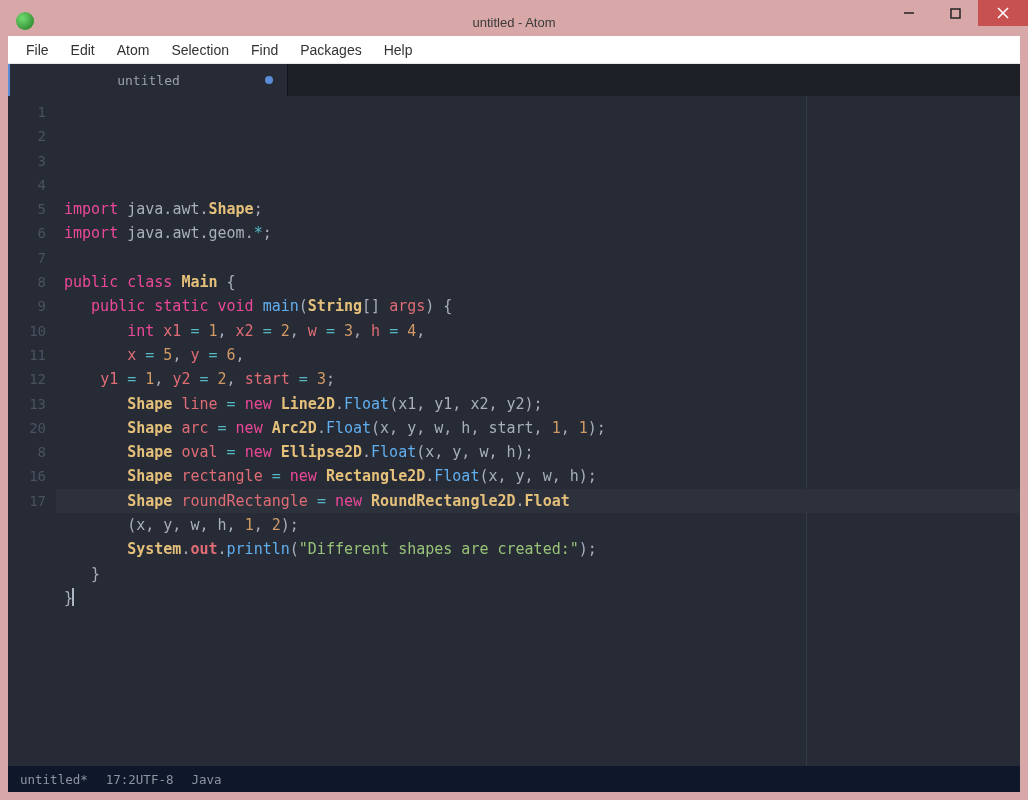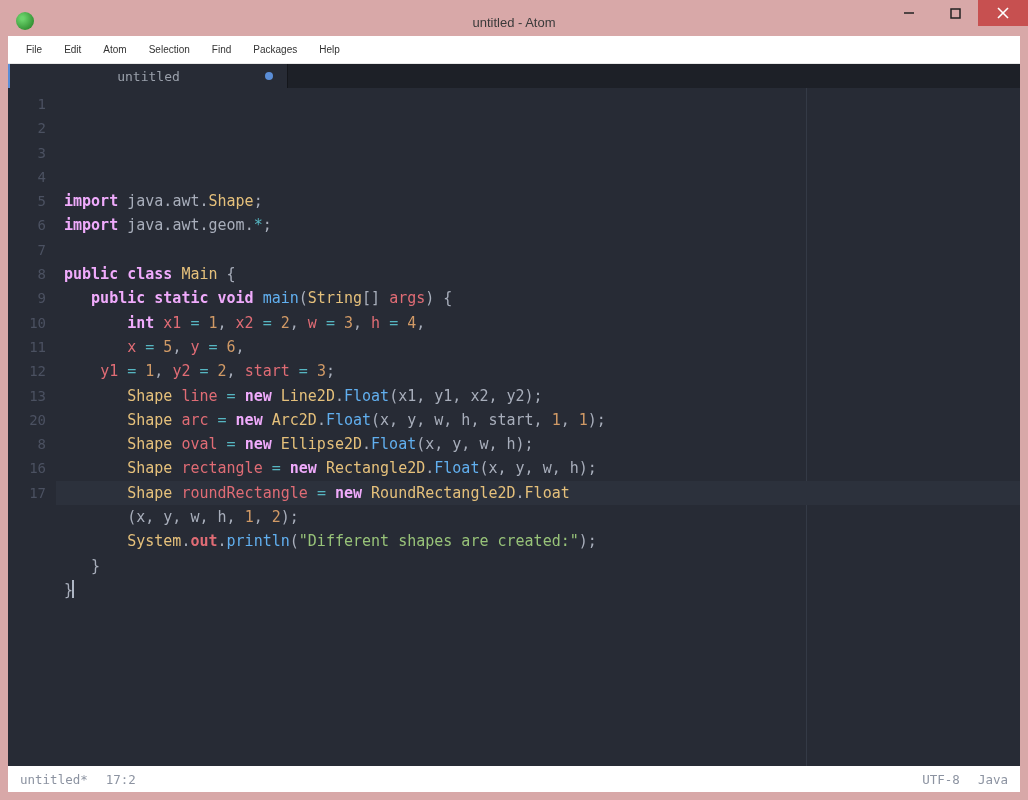"File" .menubar { font-size: 10px -> 14px }
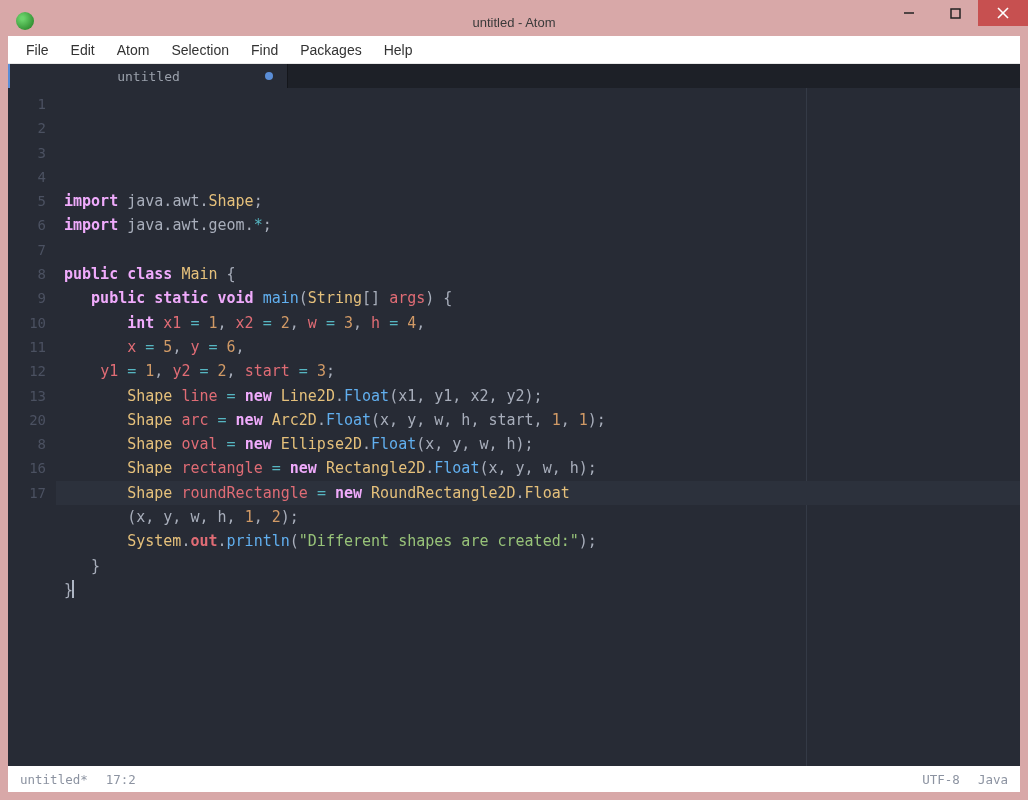"untitled" .tabbar { height: 24px -> 32px }
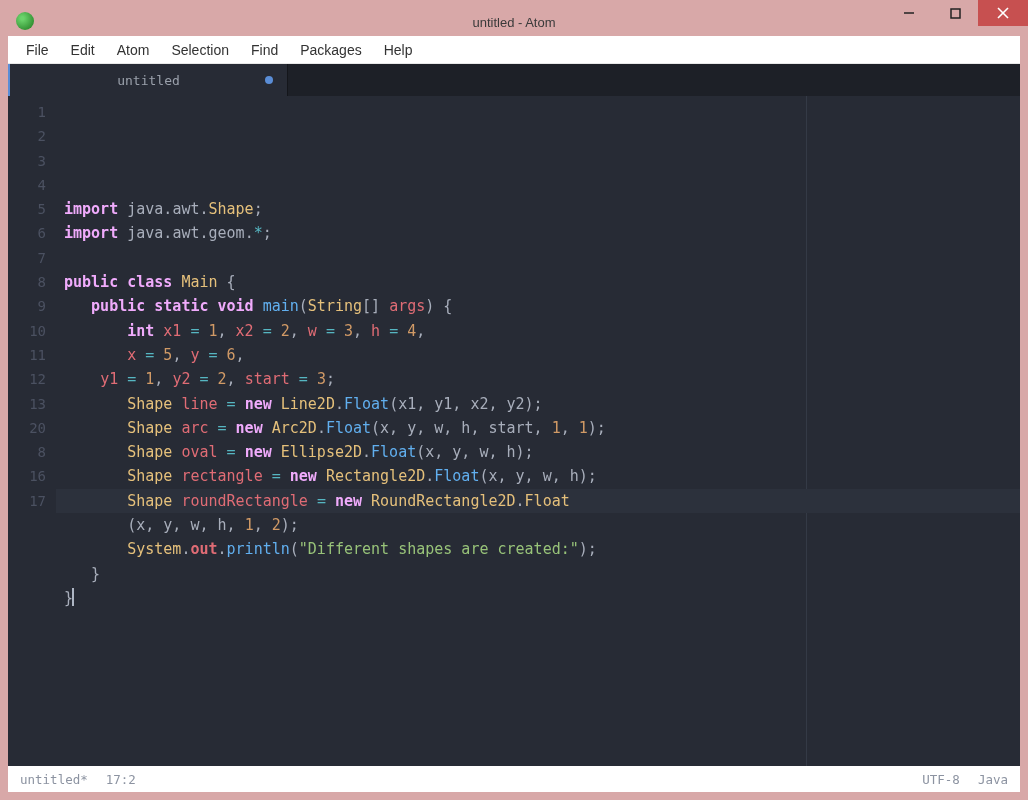"import" .kw { color: #f0abfc -> #ec4899; font-weight: bold -> none }
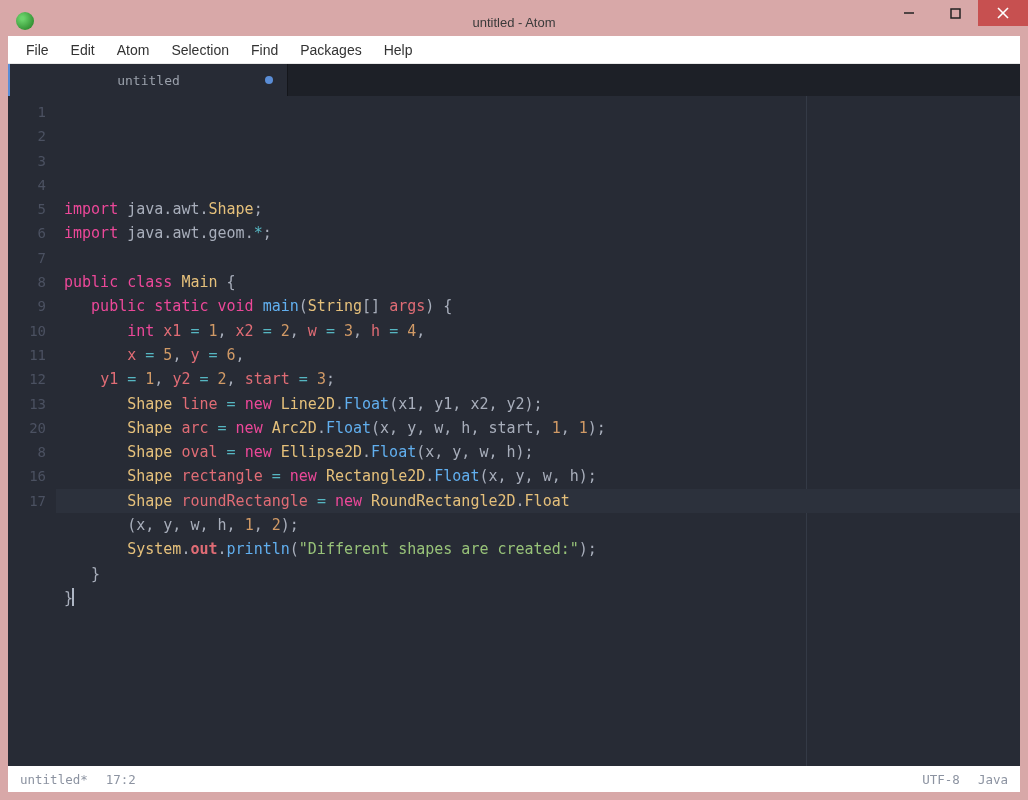"Shape" .type { font-weight: none -> bold }
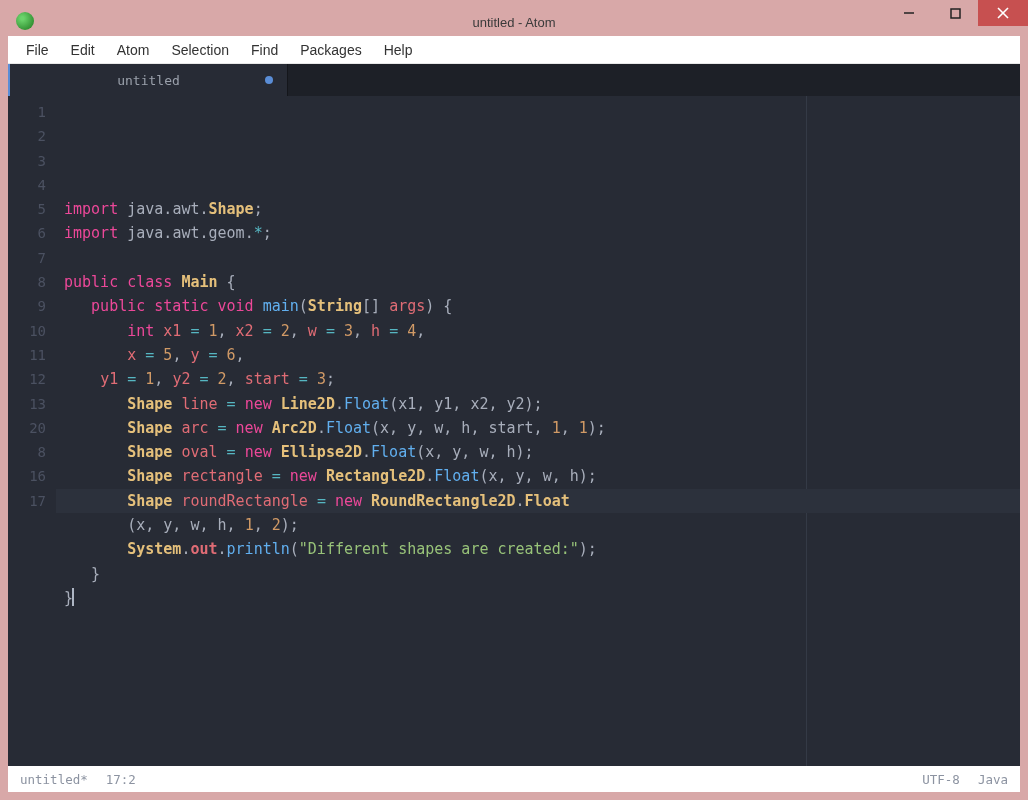"untitled*" .statusbar { background: #ffffff -> #0f172a; justify-content: space-between -> none }
